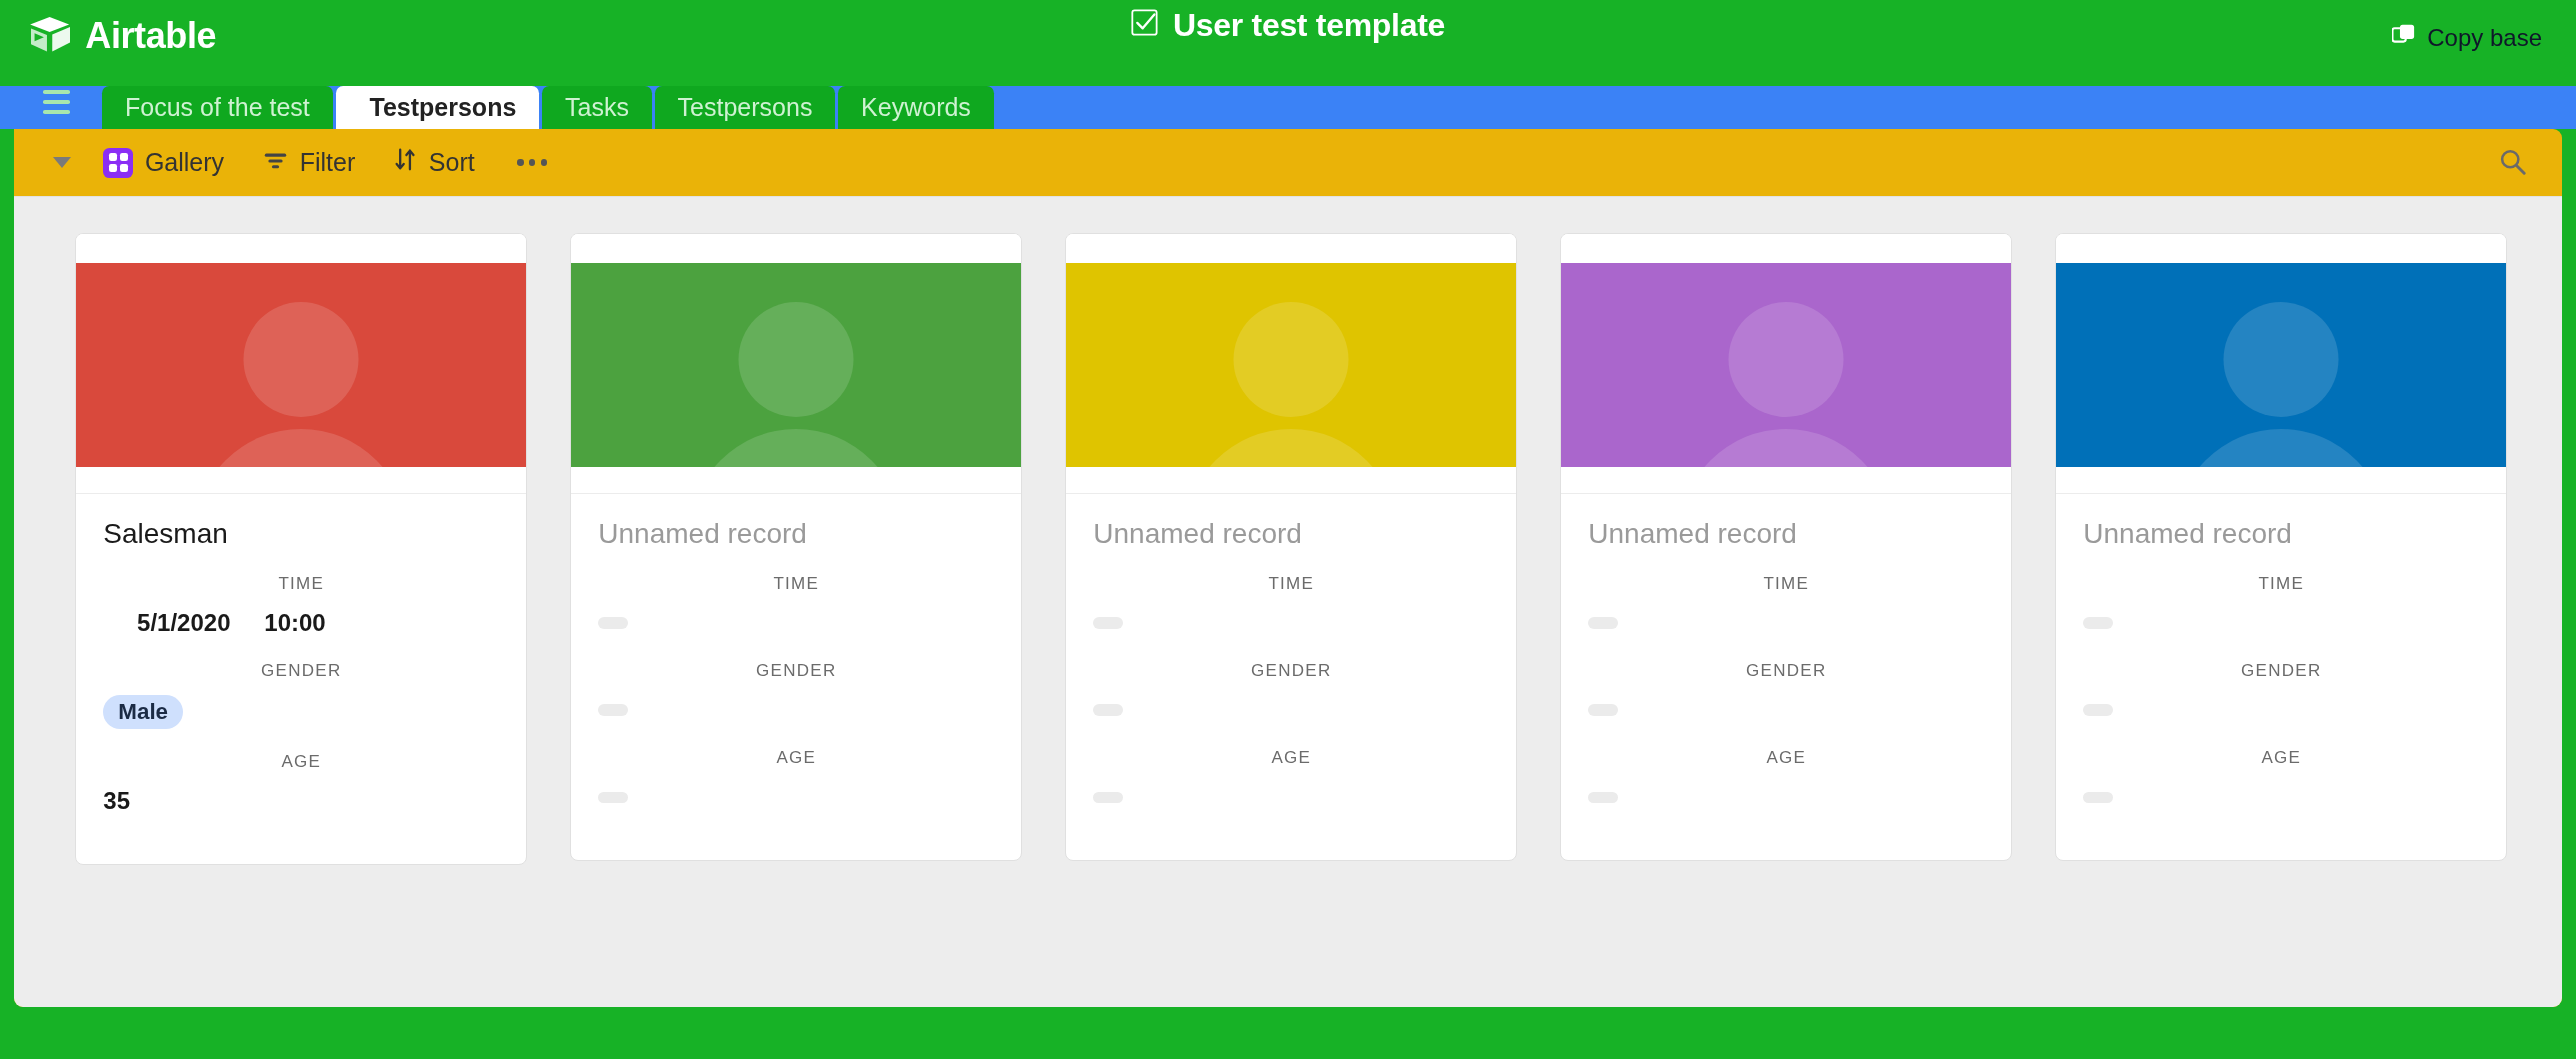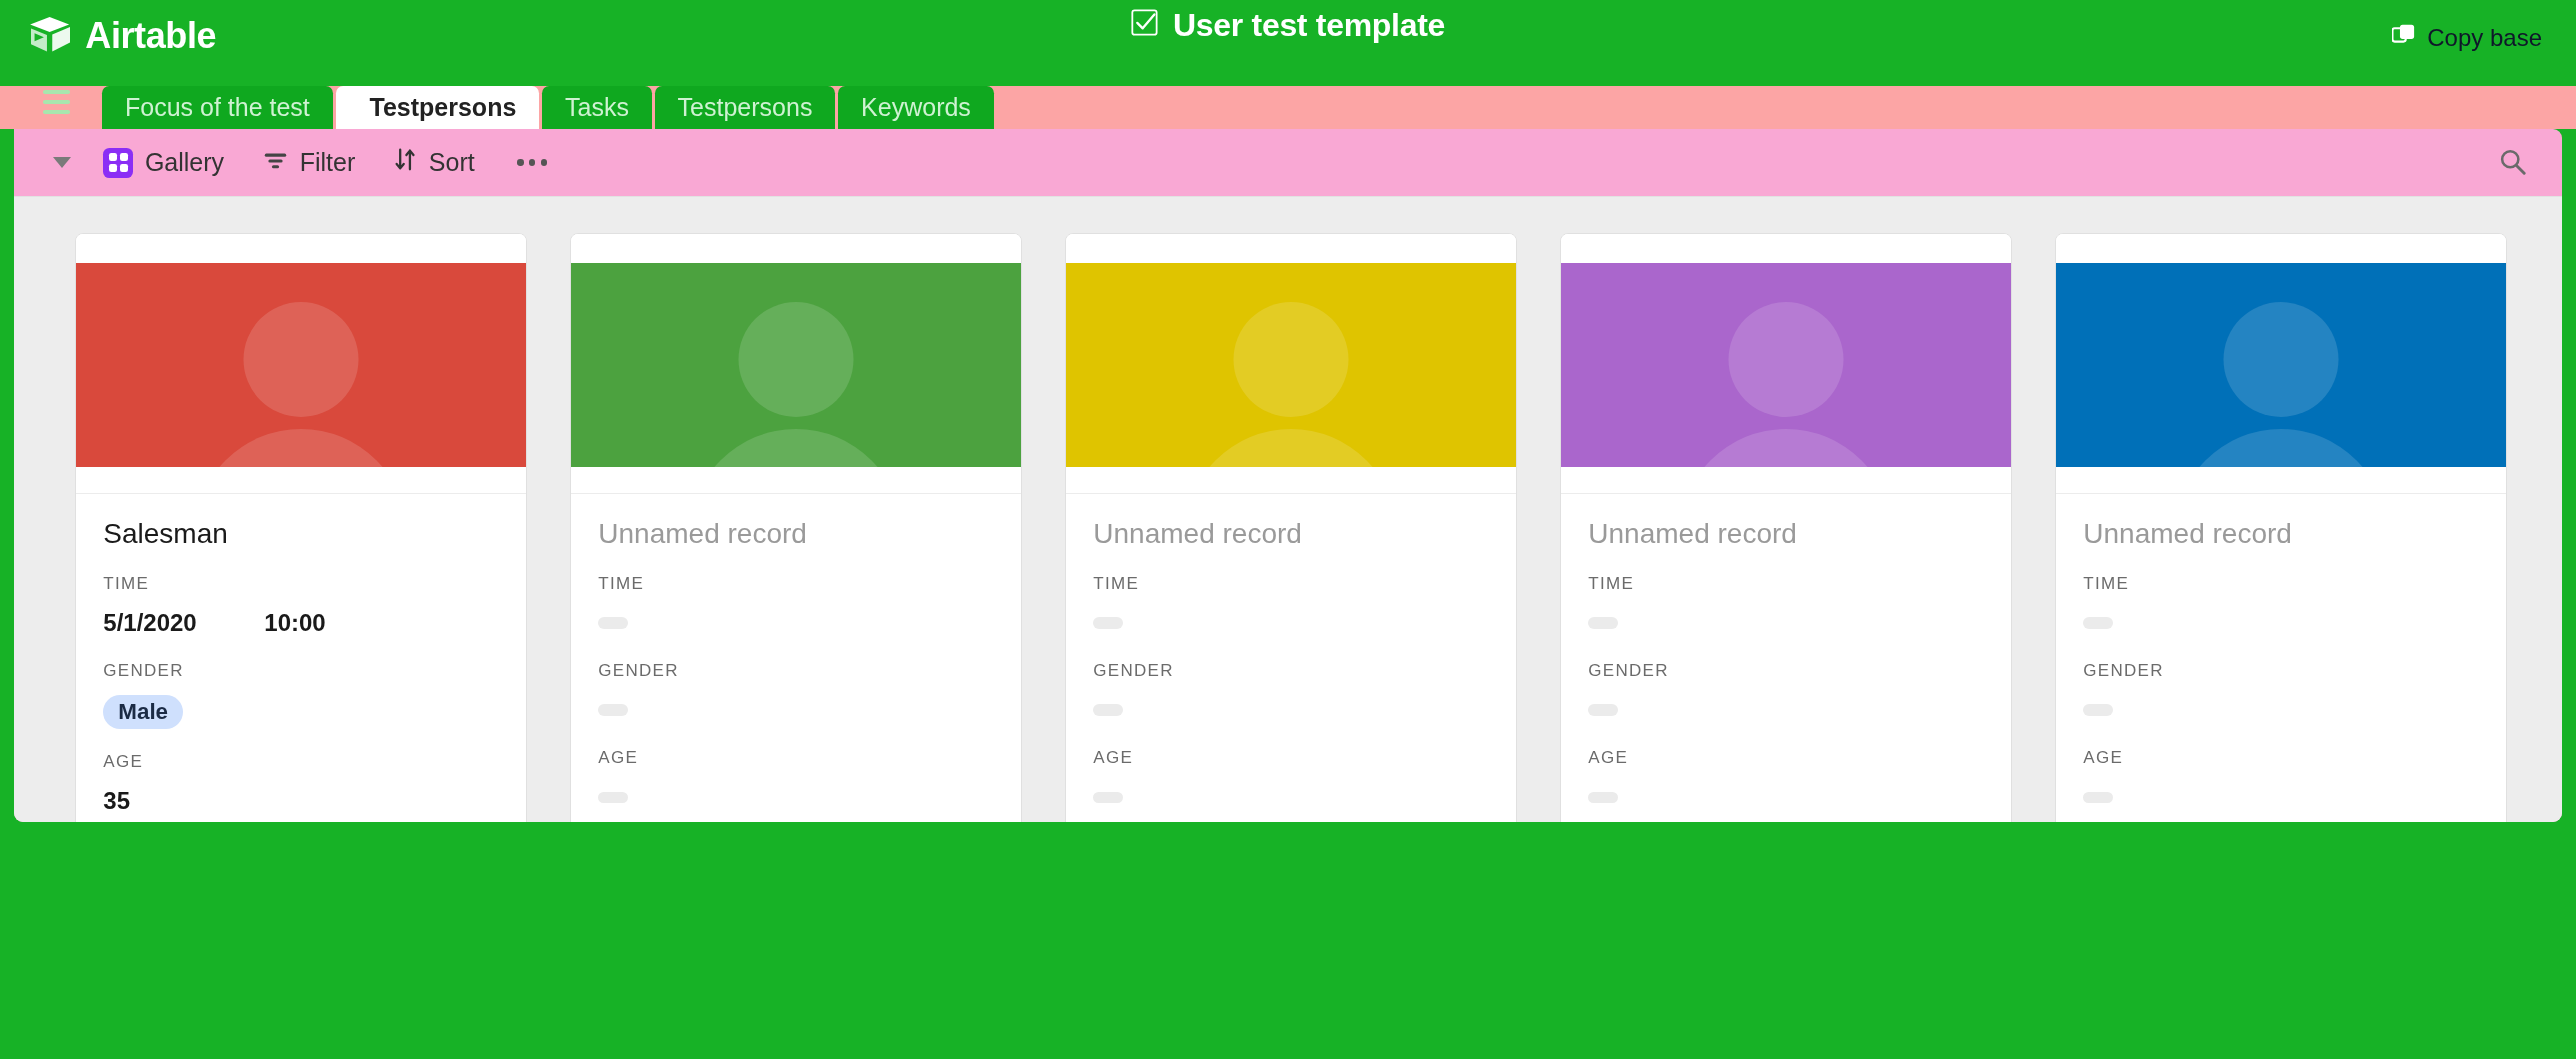"Focus of the test" .tabrow { background: #fca5a5 -> #3b82f6 }
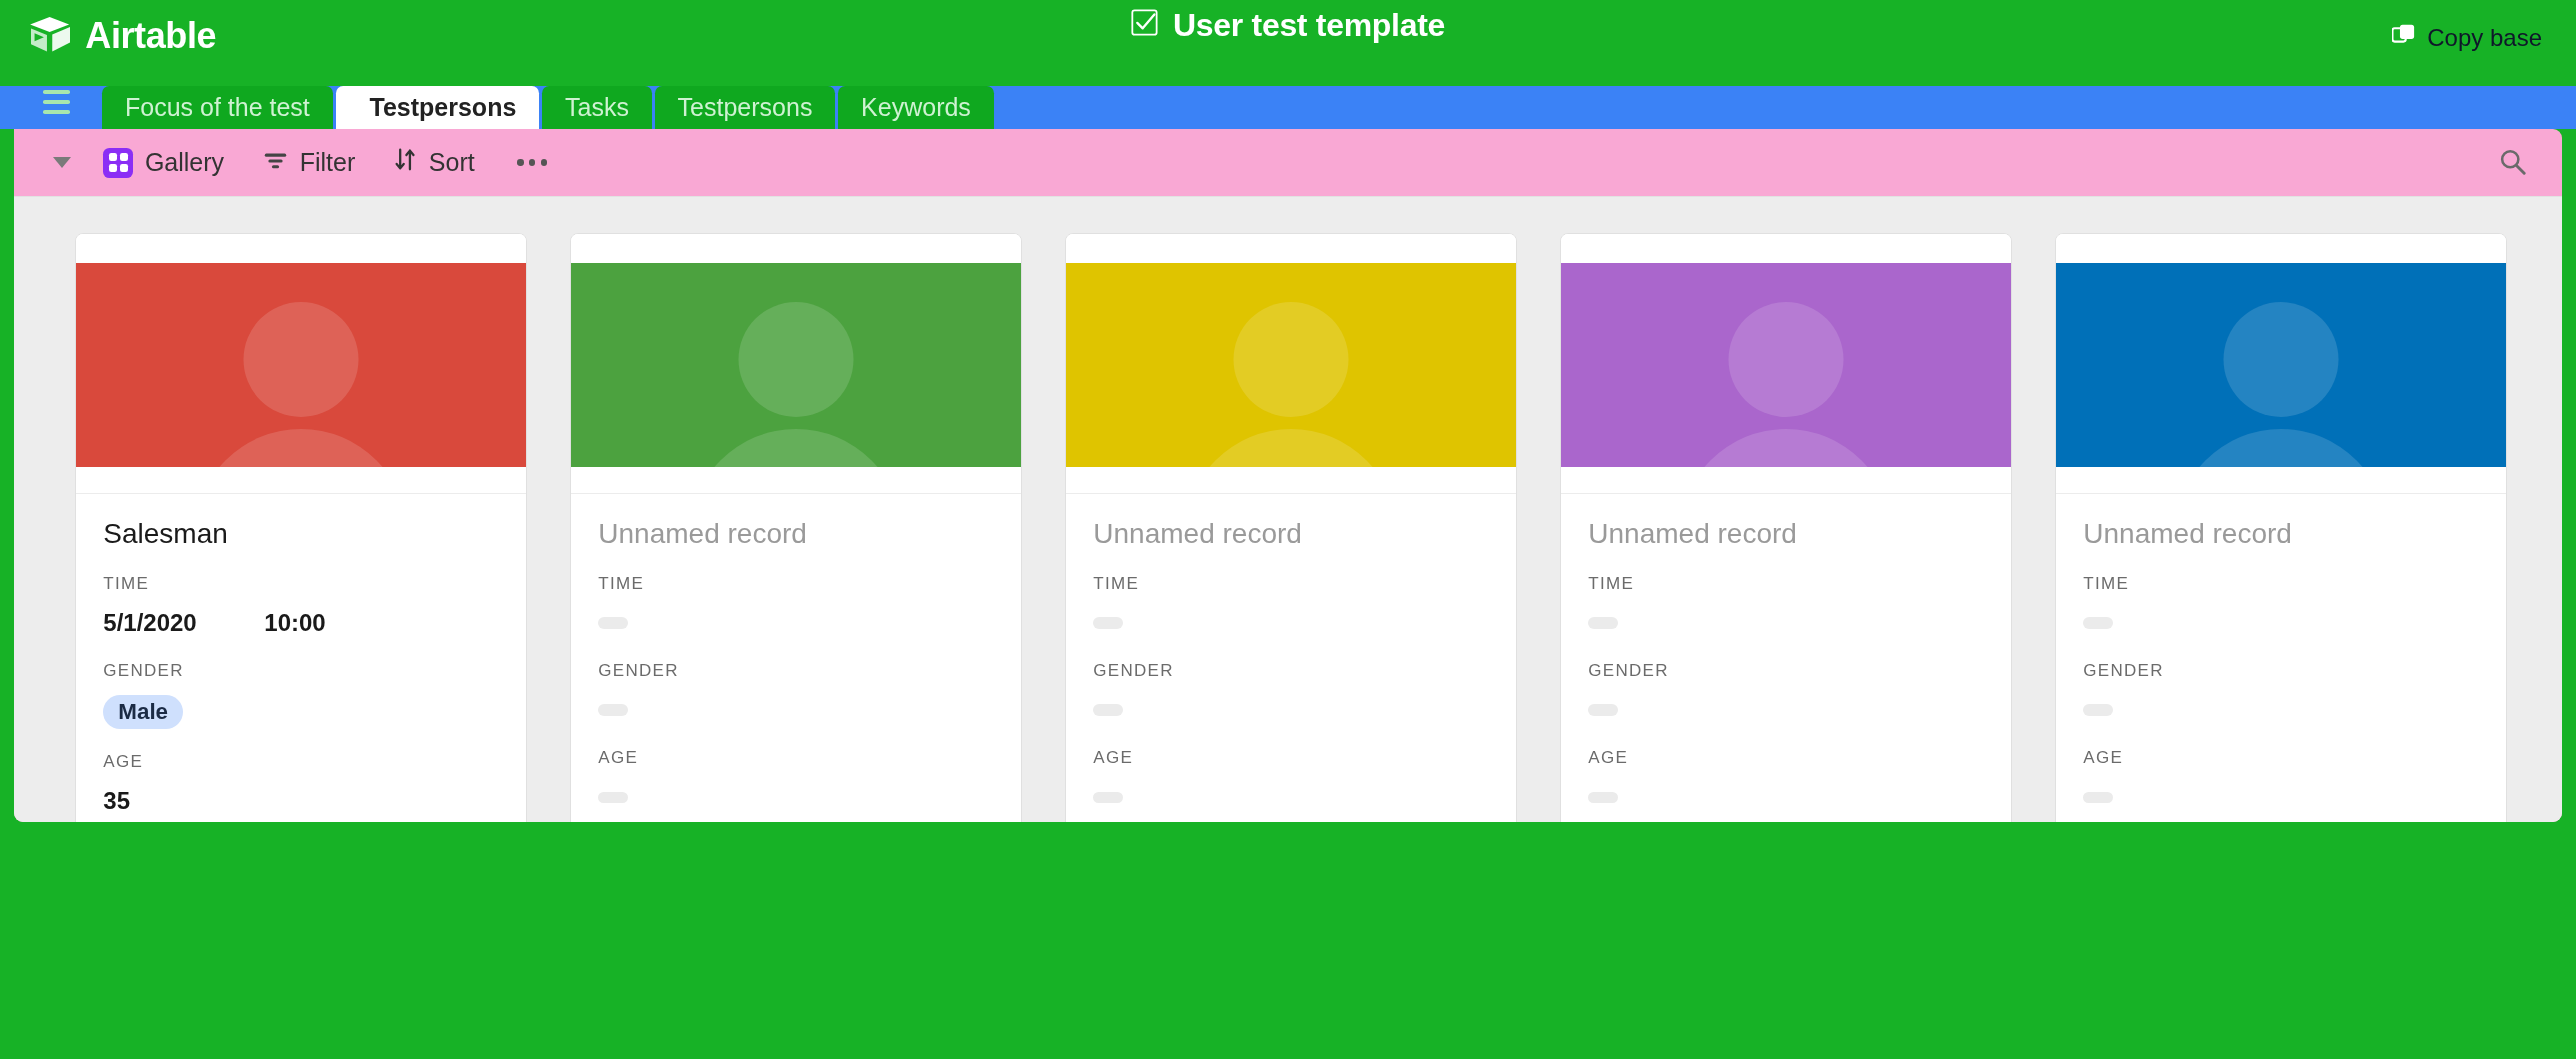"Gallery" .panel { background: #f9a8d4 -> #eab308; height: 693px -> 878px }
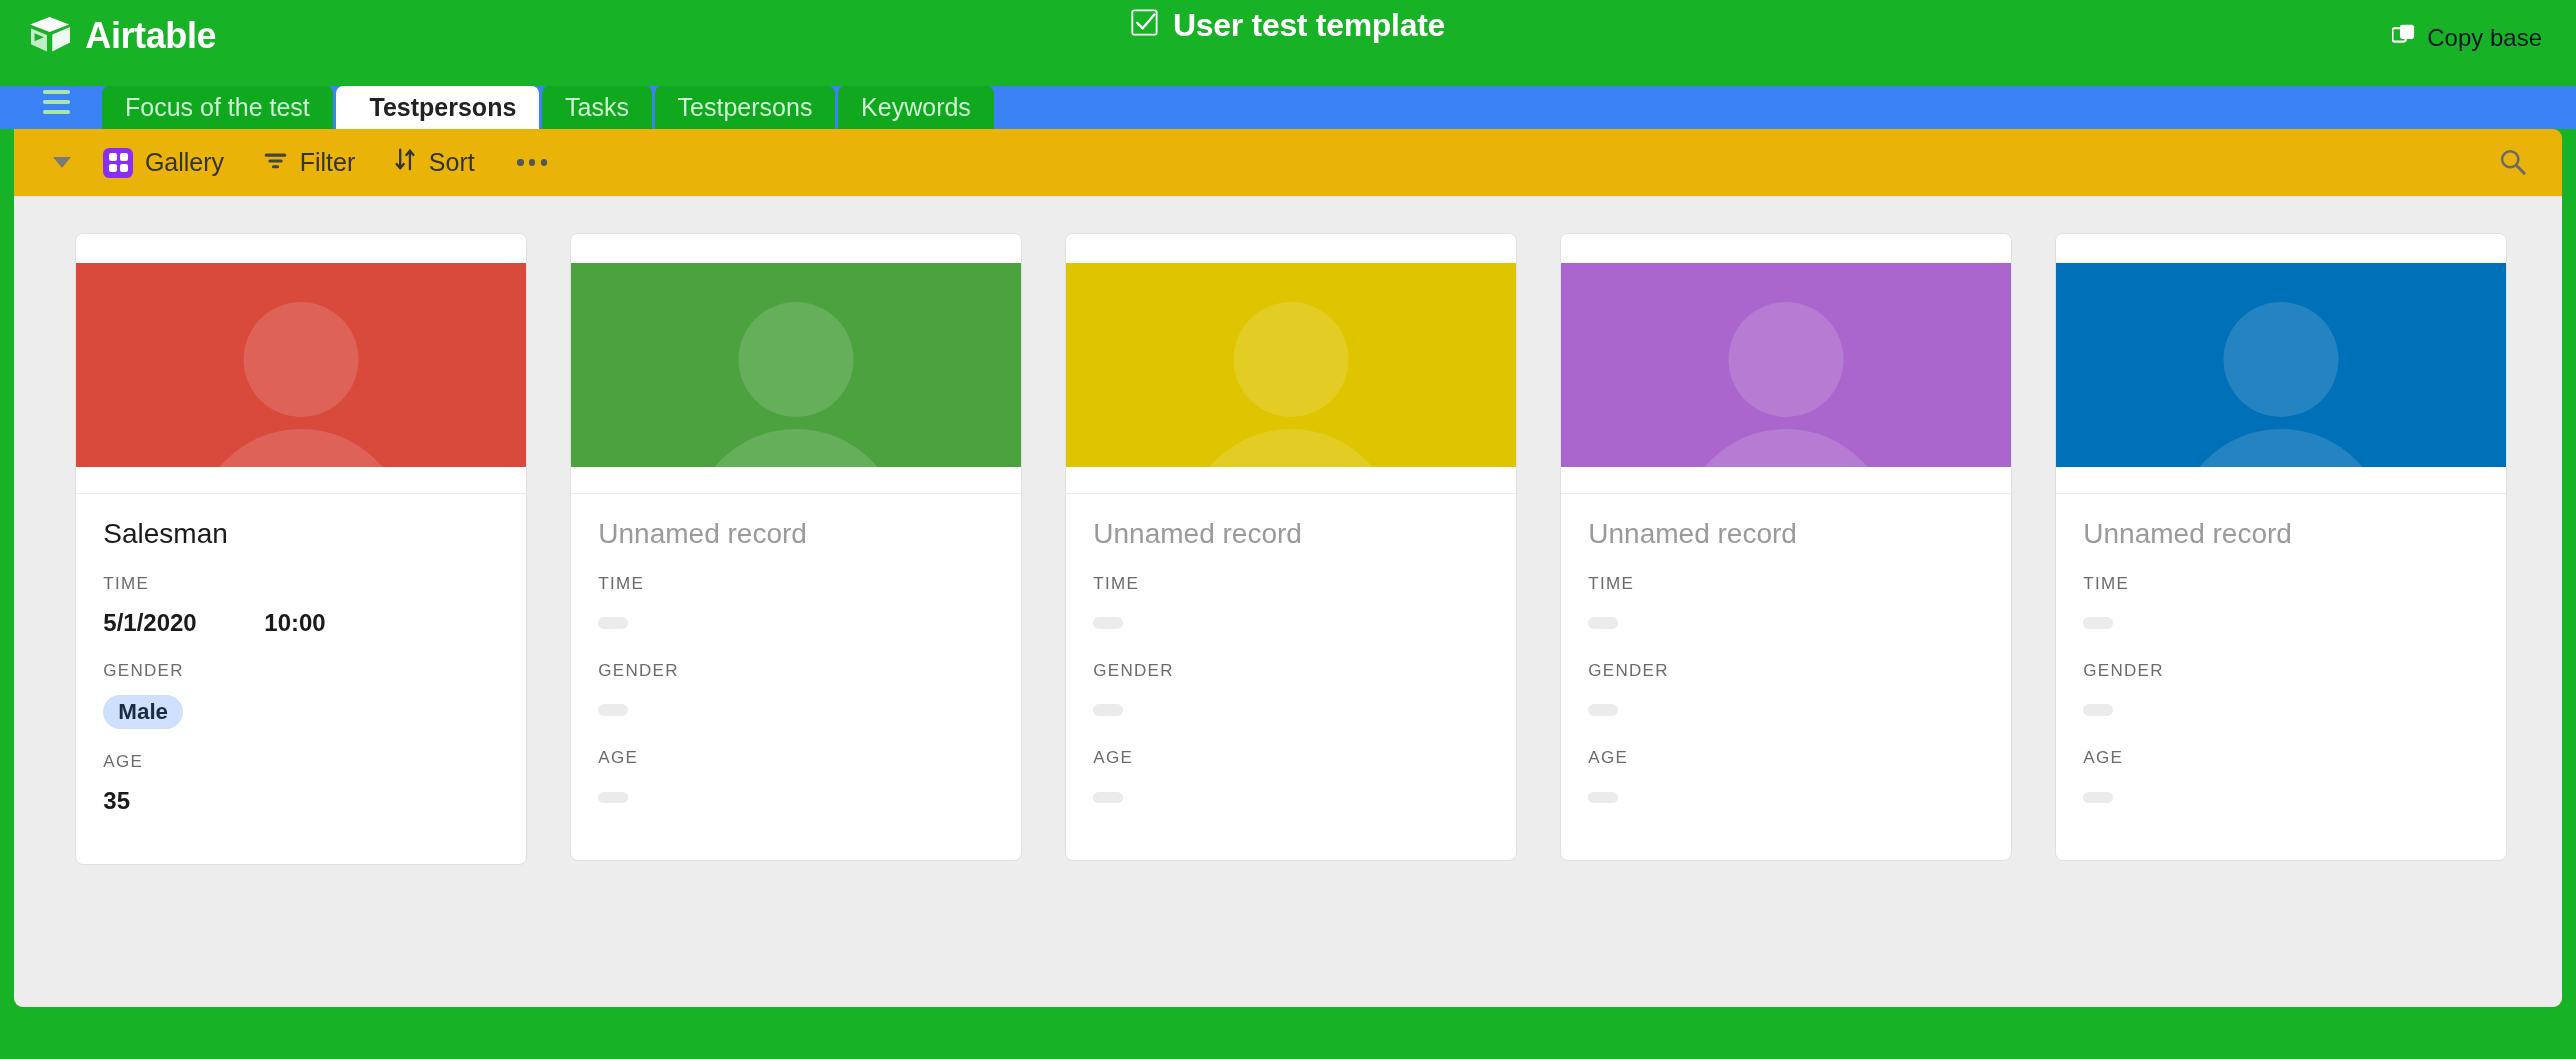"TIME" .field-block { text-align: none -> center }
